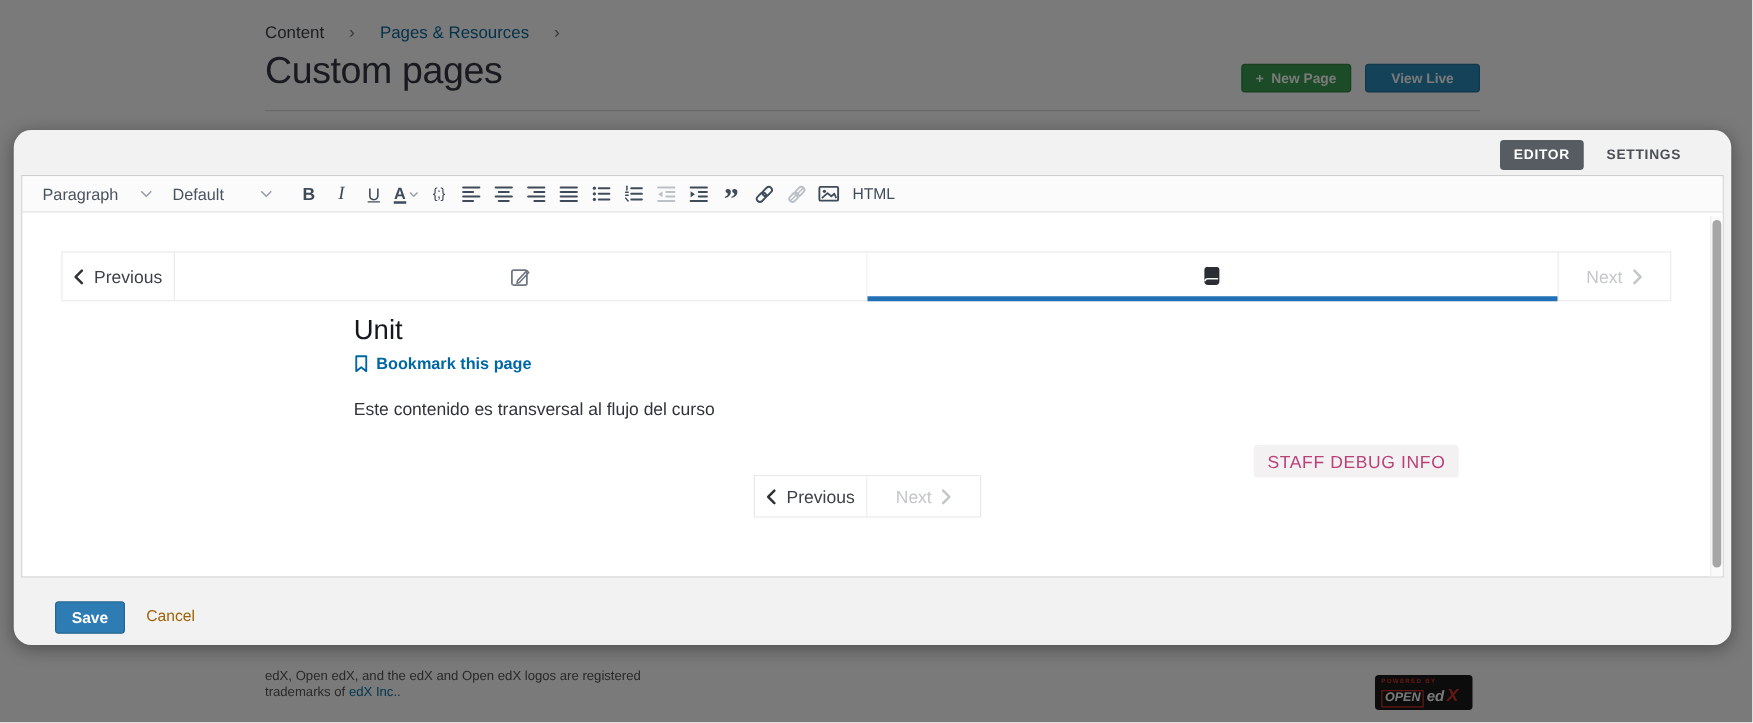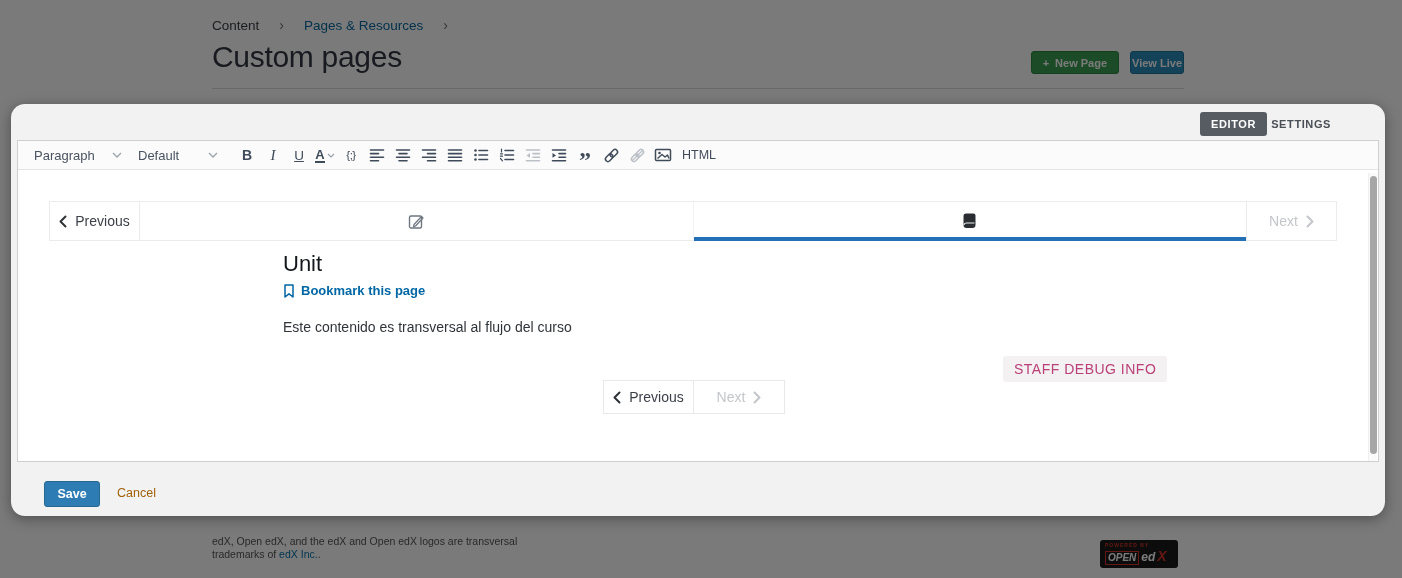"View Live" .btn-view-live { padding: 0 1px -> 0 20px }
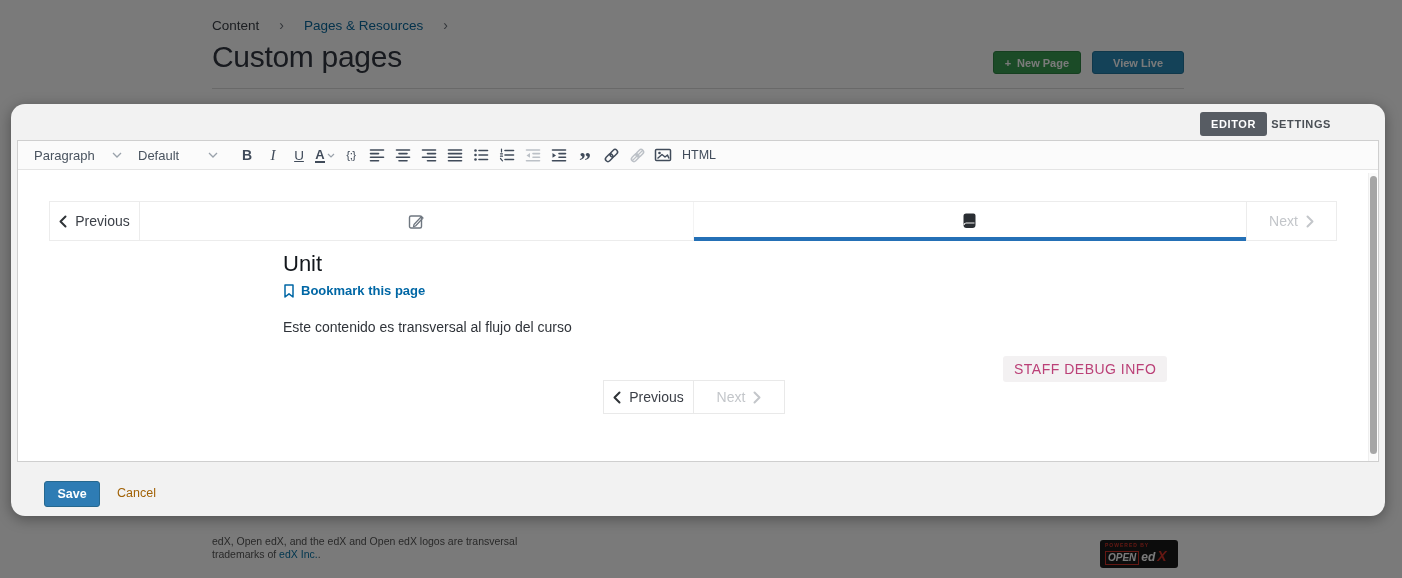"SETTINGS" .mode-tab.settings { right: 50px -> 36px }
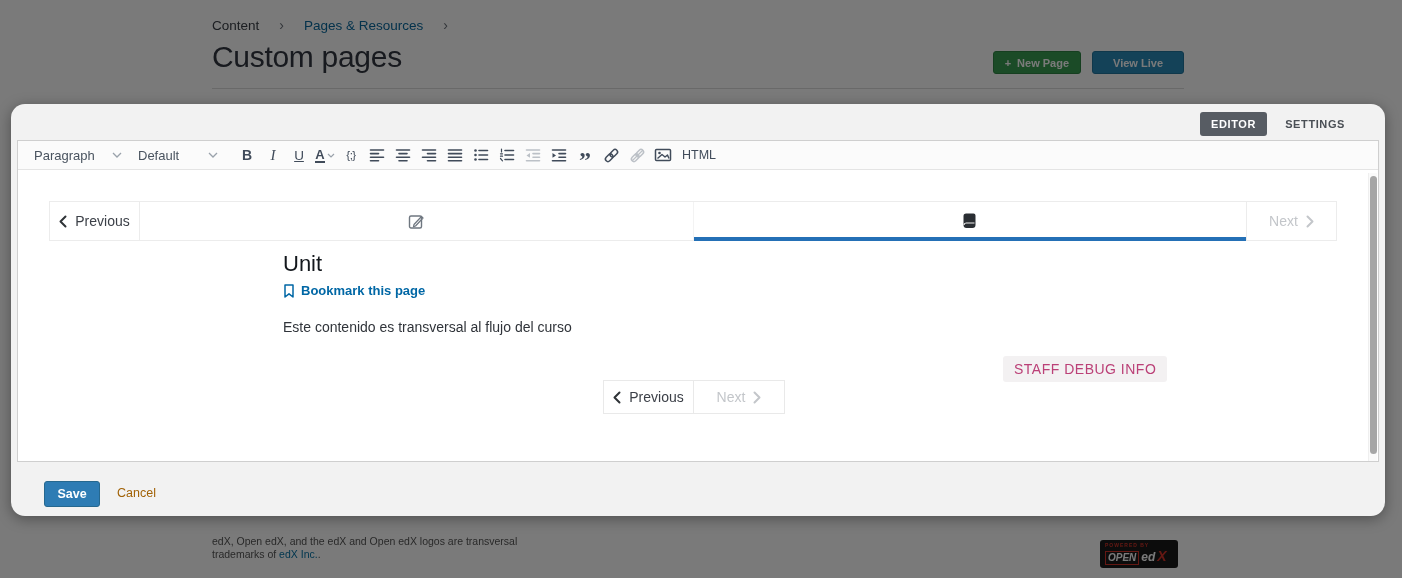"edX, Open edX, and the" span { text: transversal -> registered }
